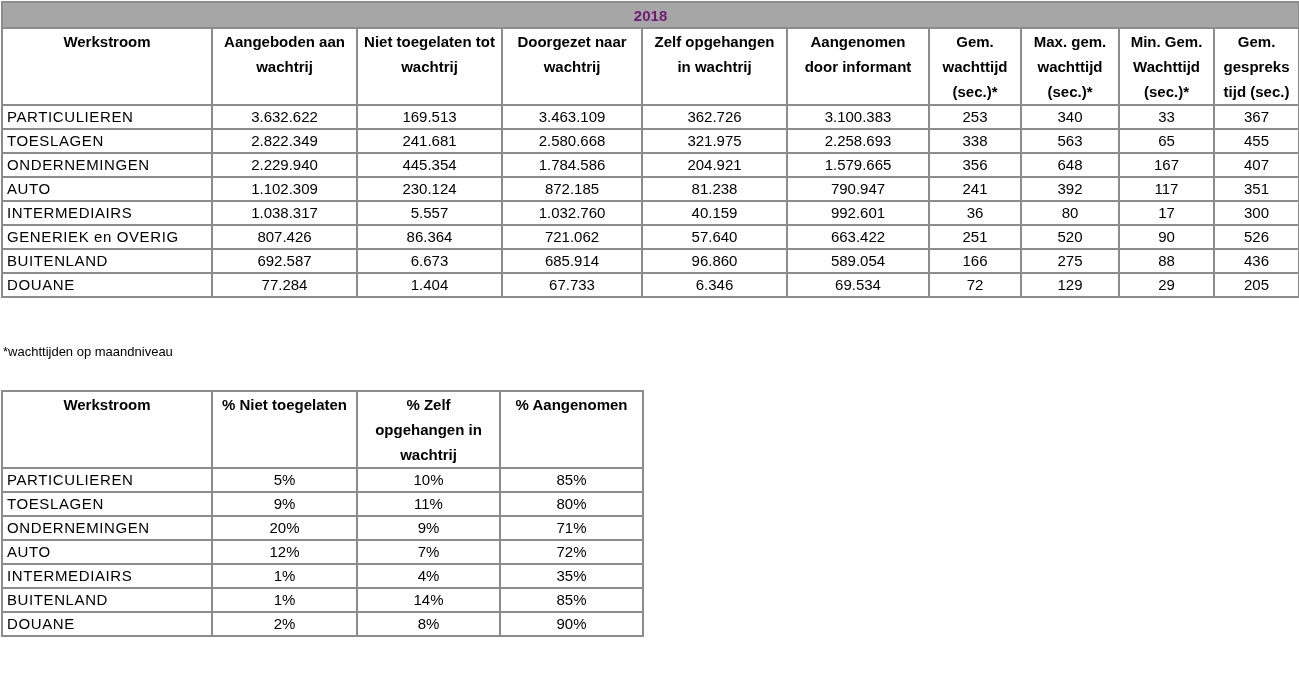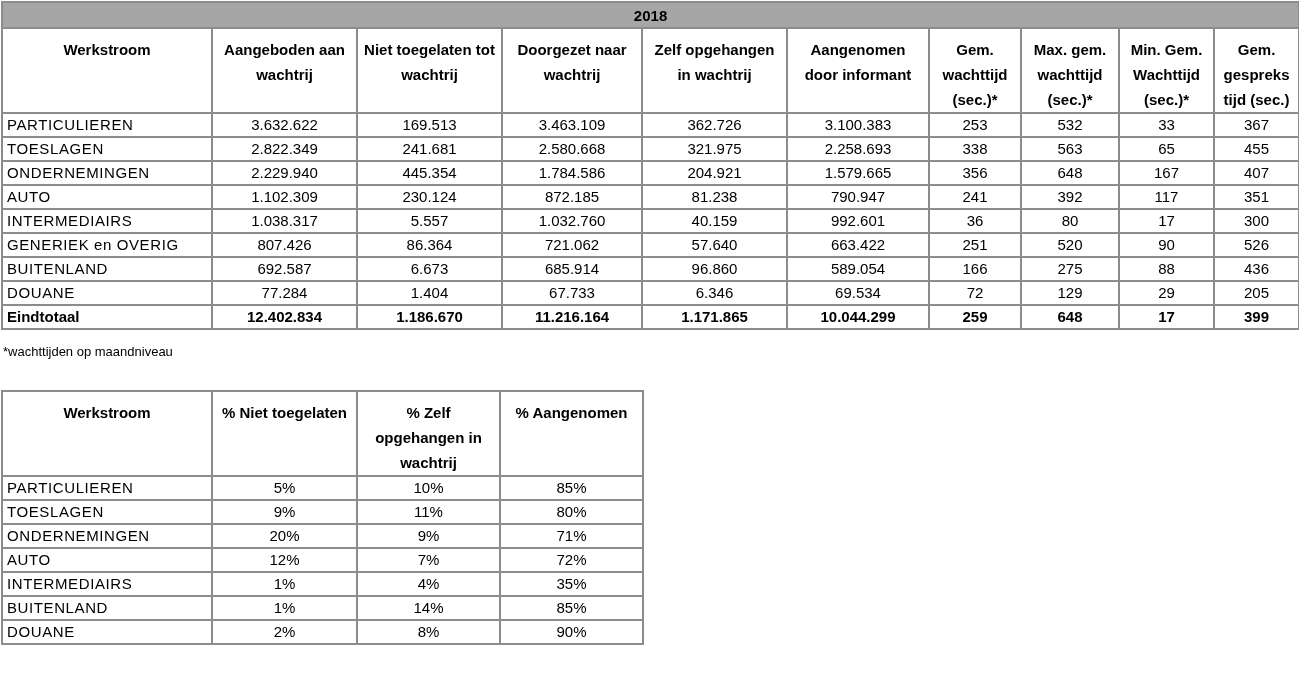"2018" #t1 .title-row td { color: #000000 -> #701a75 }
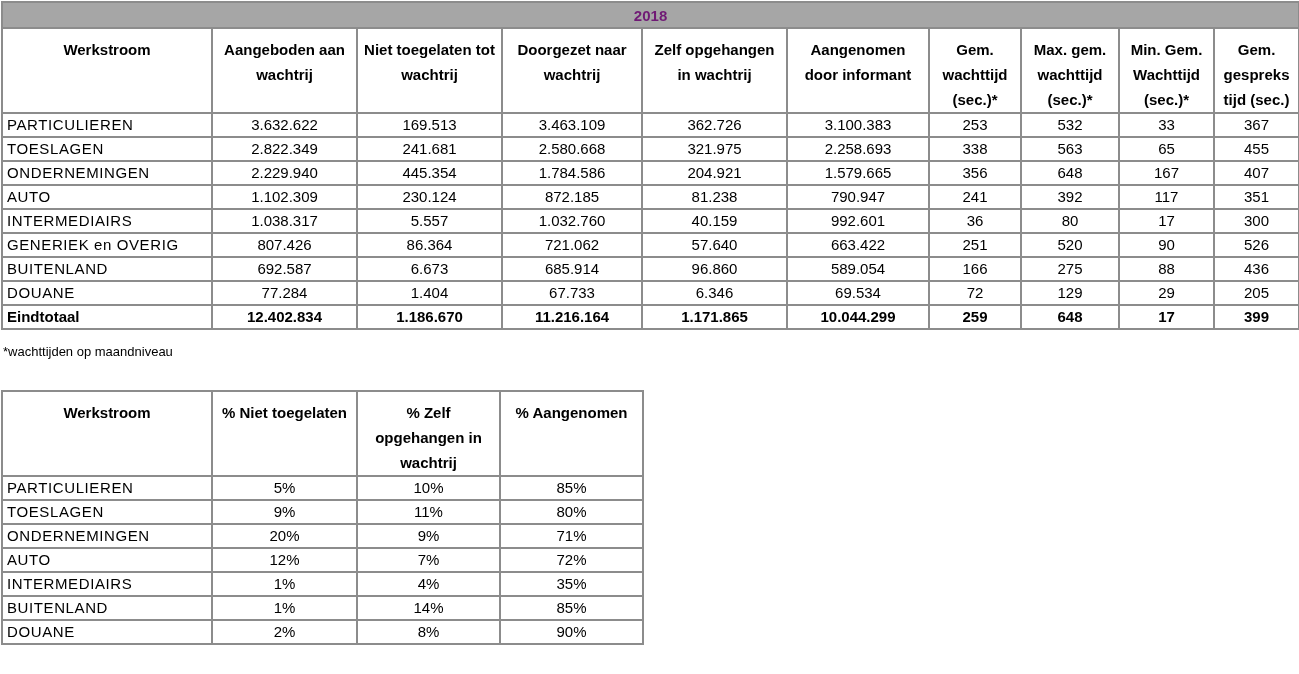"Werkstroom" th { padding-top: 8px -> 0 }
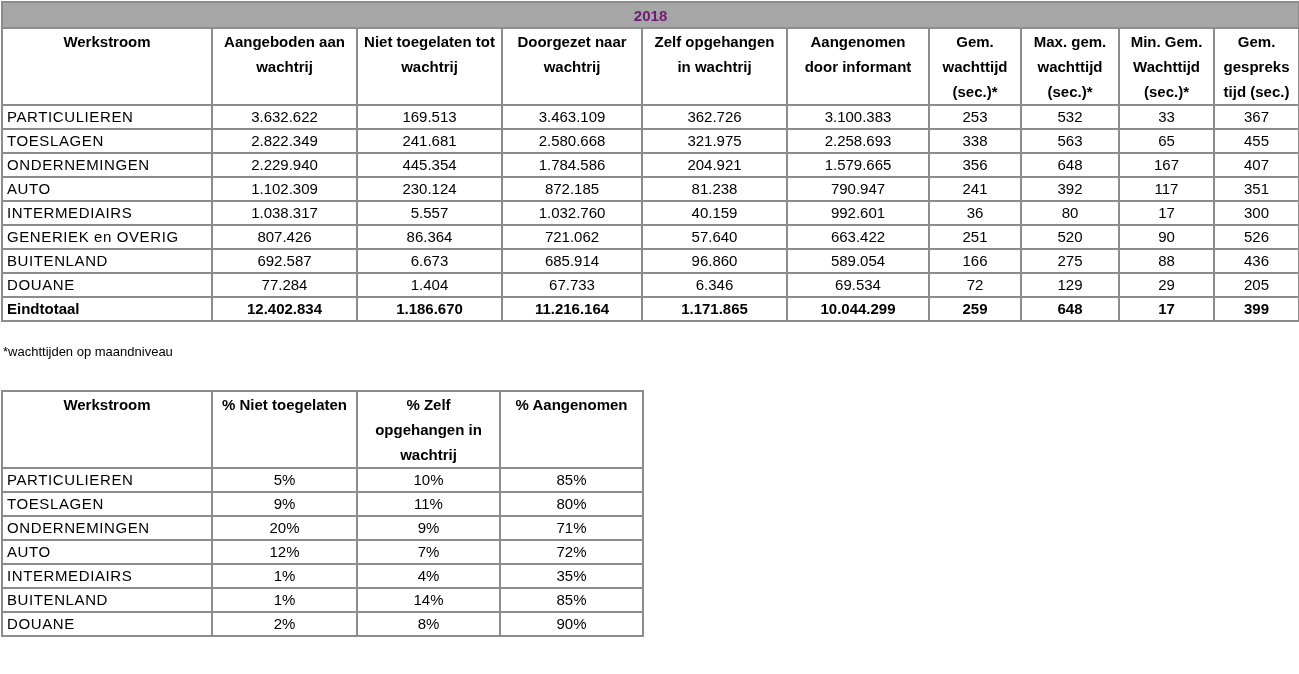"532" td.num { text: 532 -> 340 }
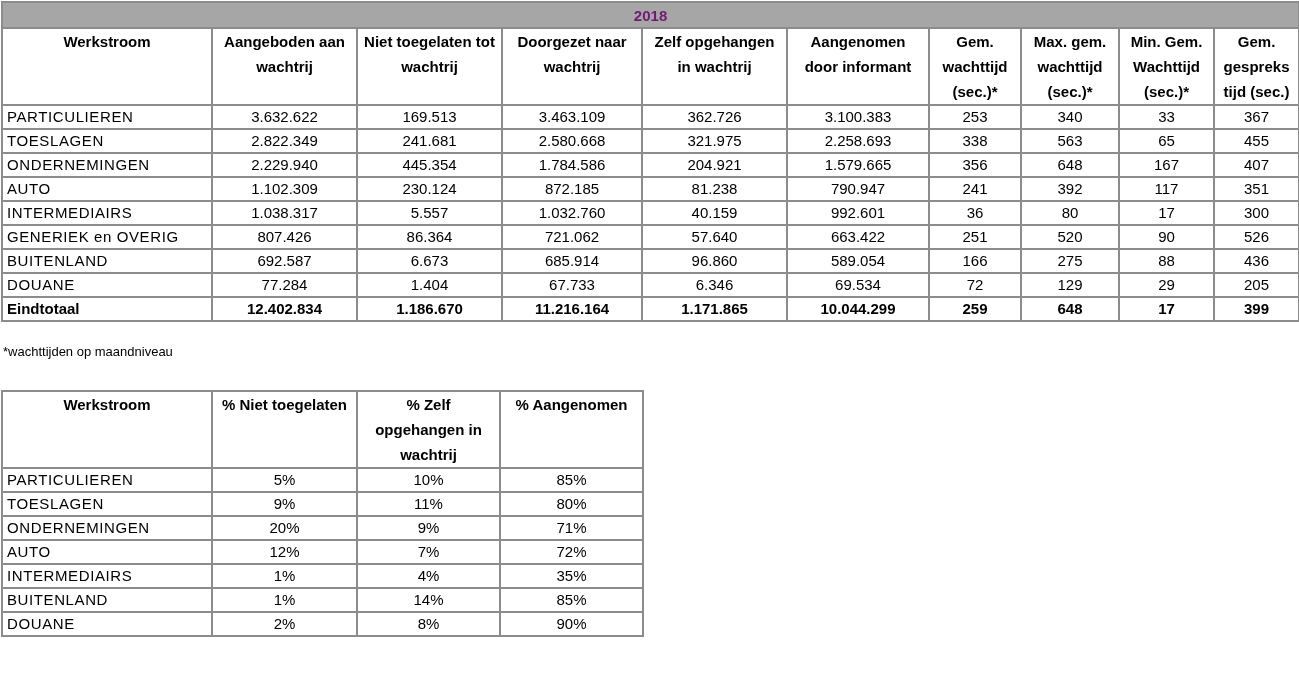"Eindtotaal" tr.data { html: <tr> <td>Eindtotaal</td> <td>12.402.834</td> <td>1.186.670</td> <td>11.216.164</td> <td>1.171.865</td> <td>10.044.299</td> <td>259</td> <td>648</td> <td>17</td> <td>399</td> </tr> -> none }
